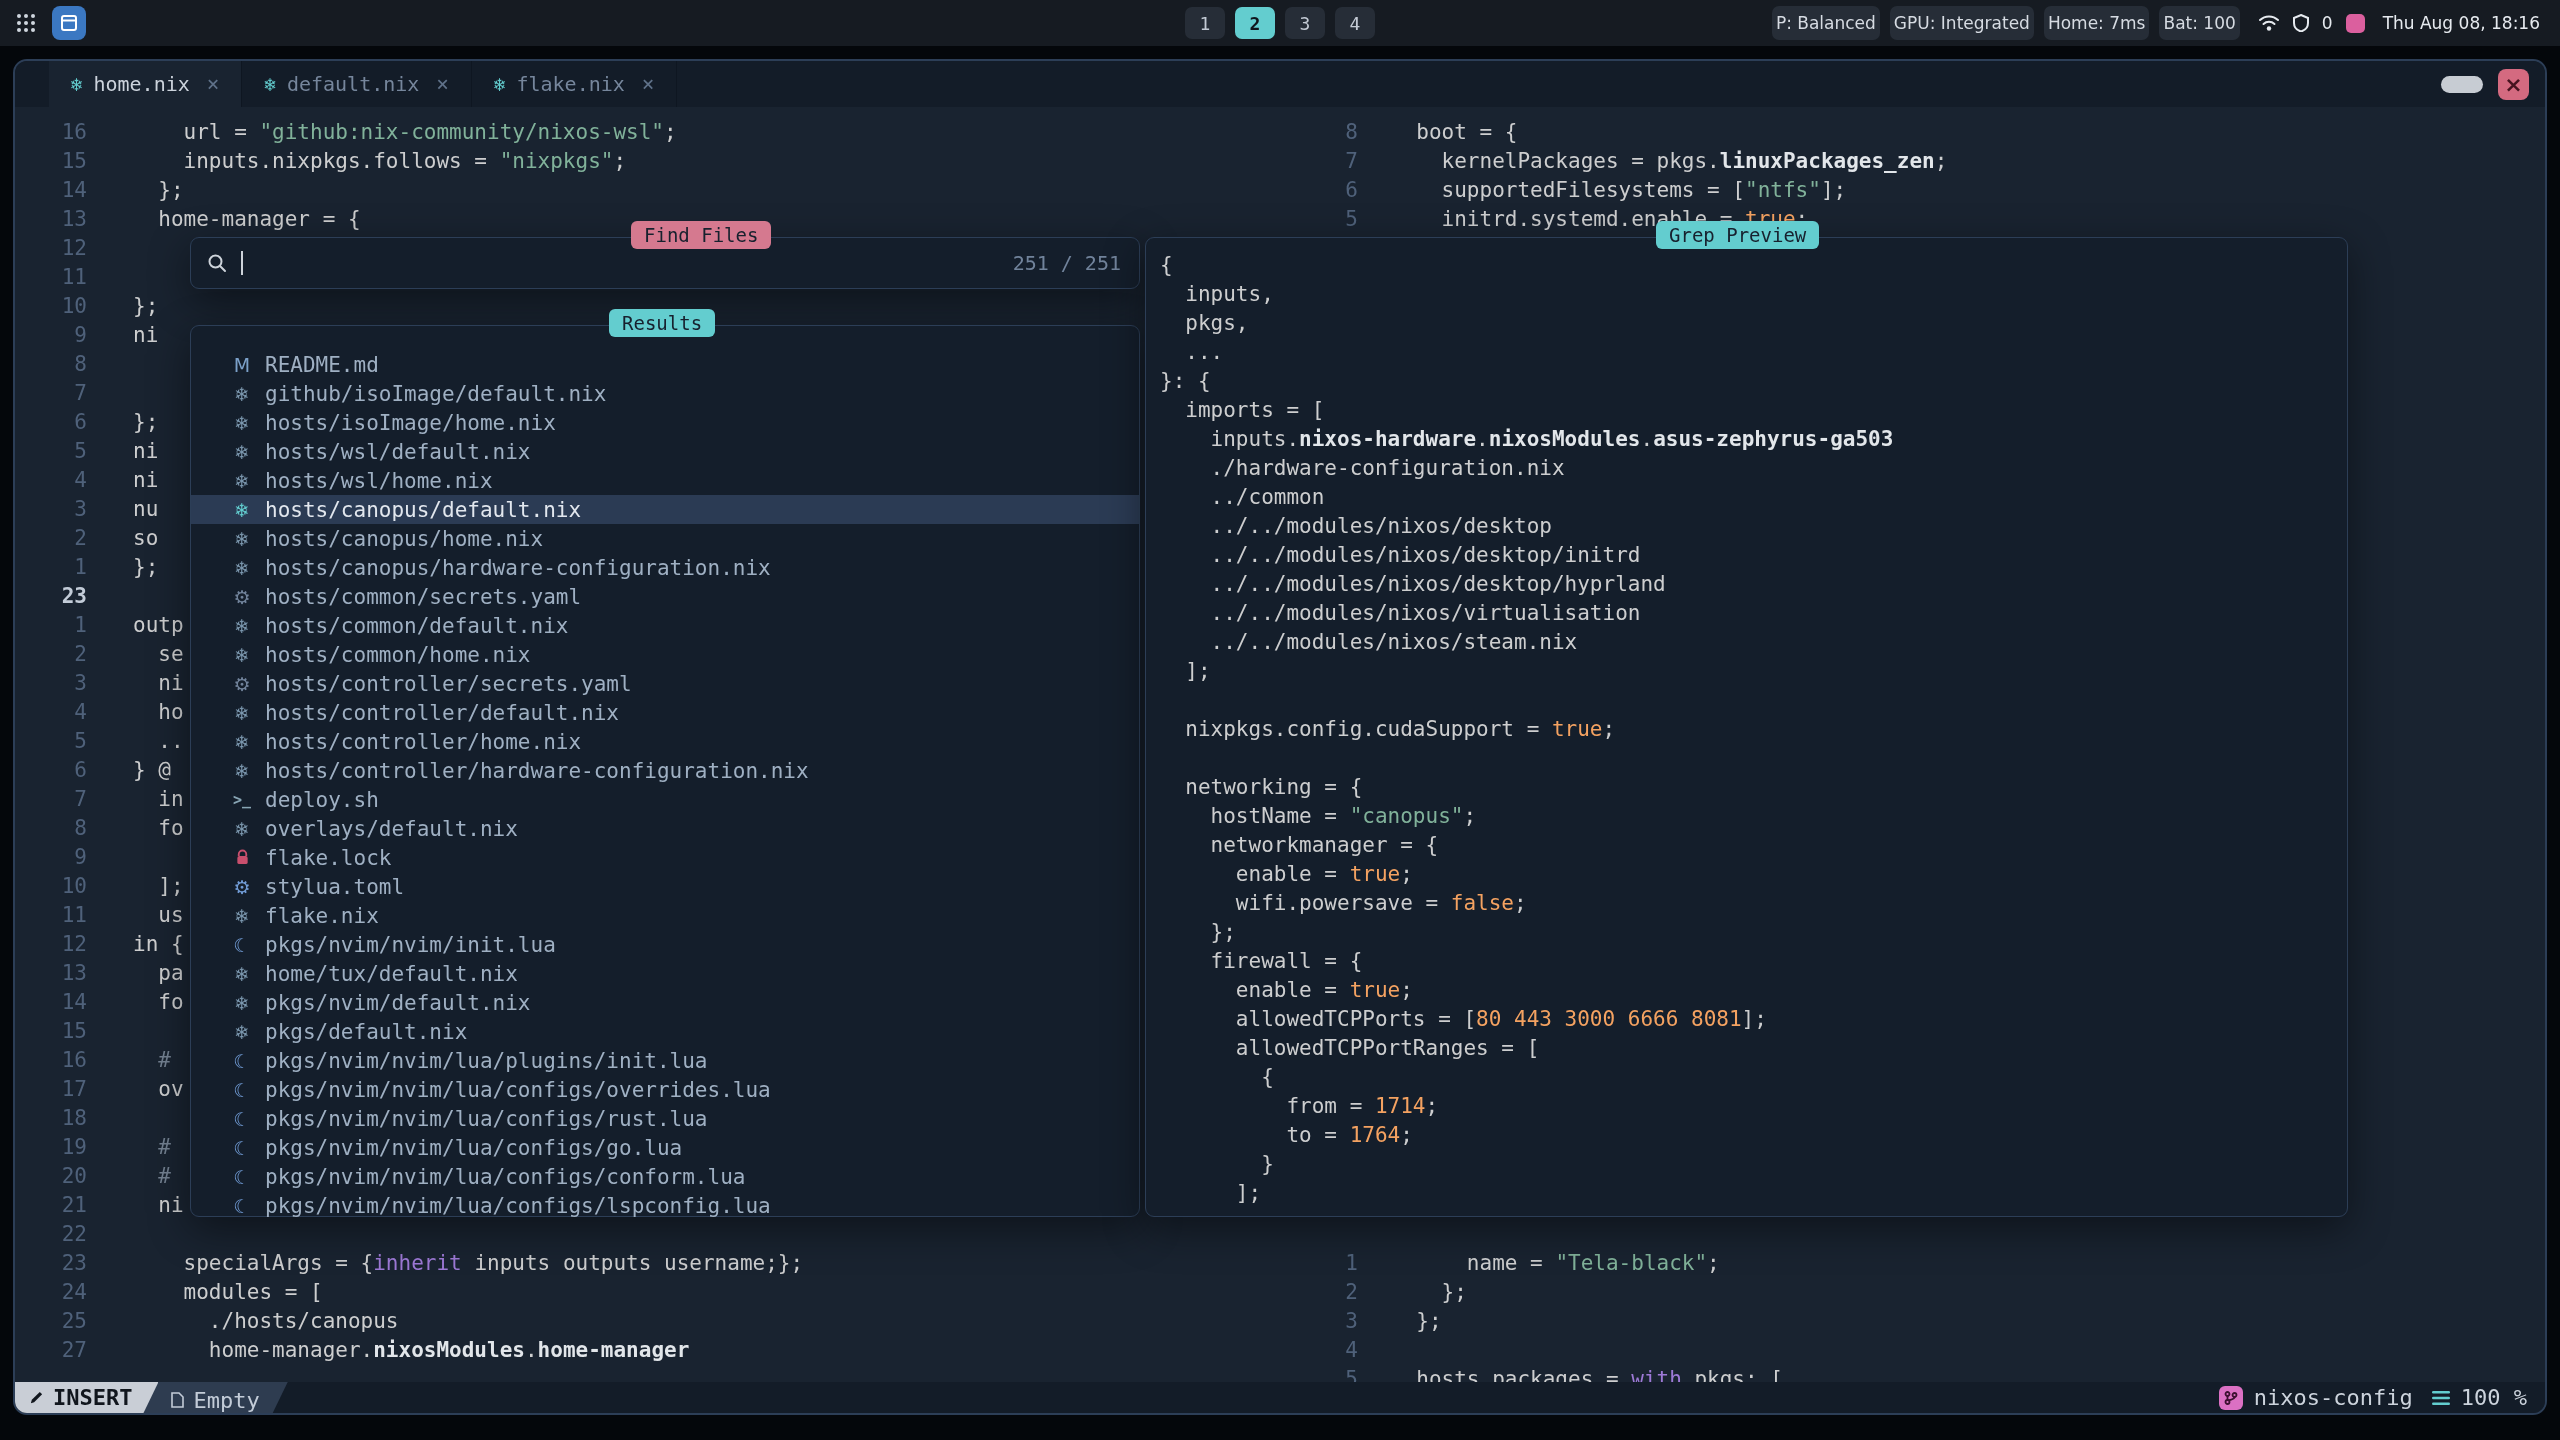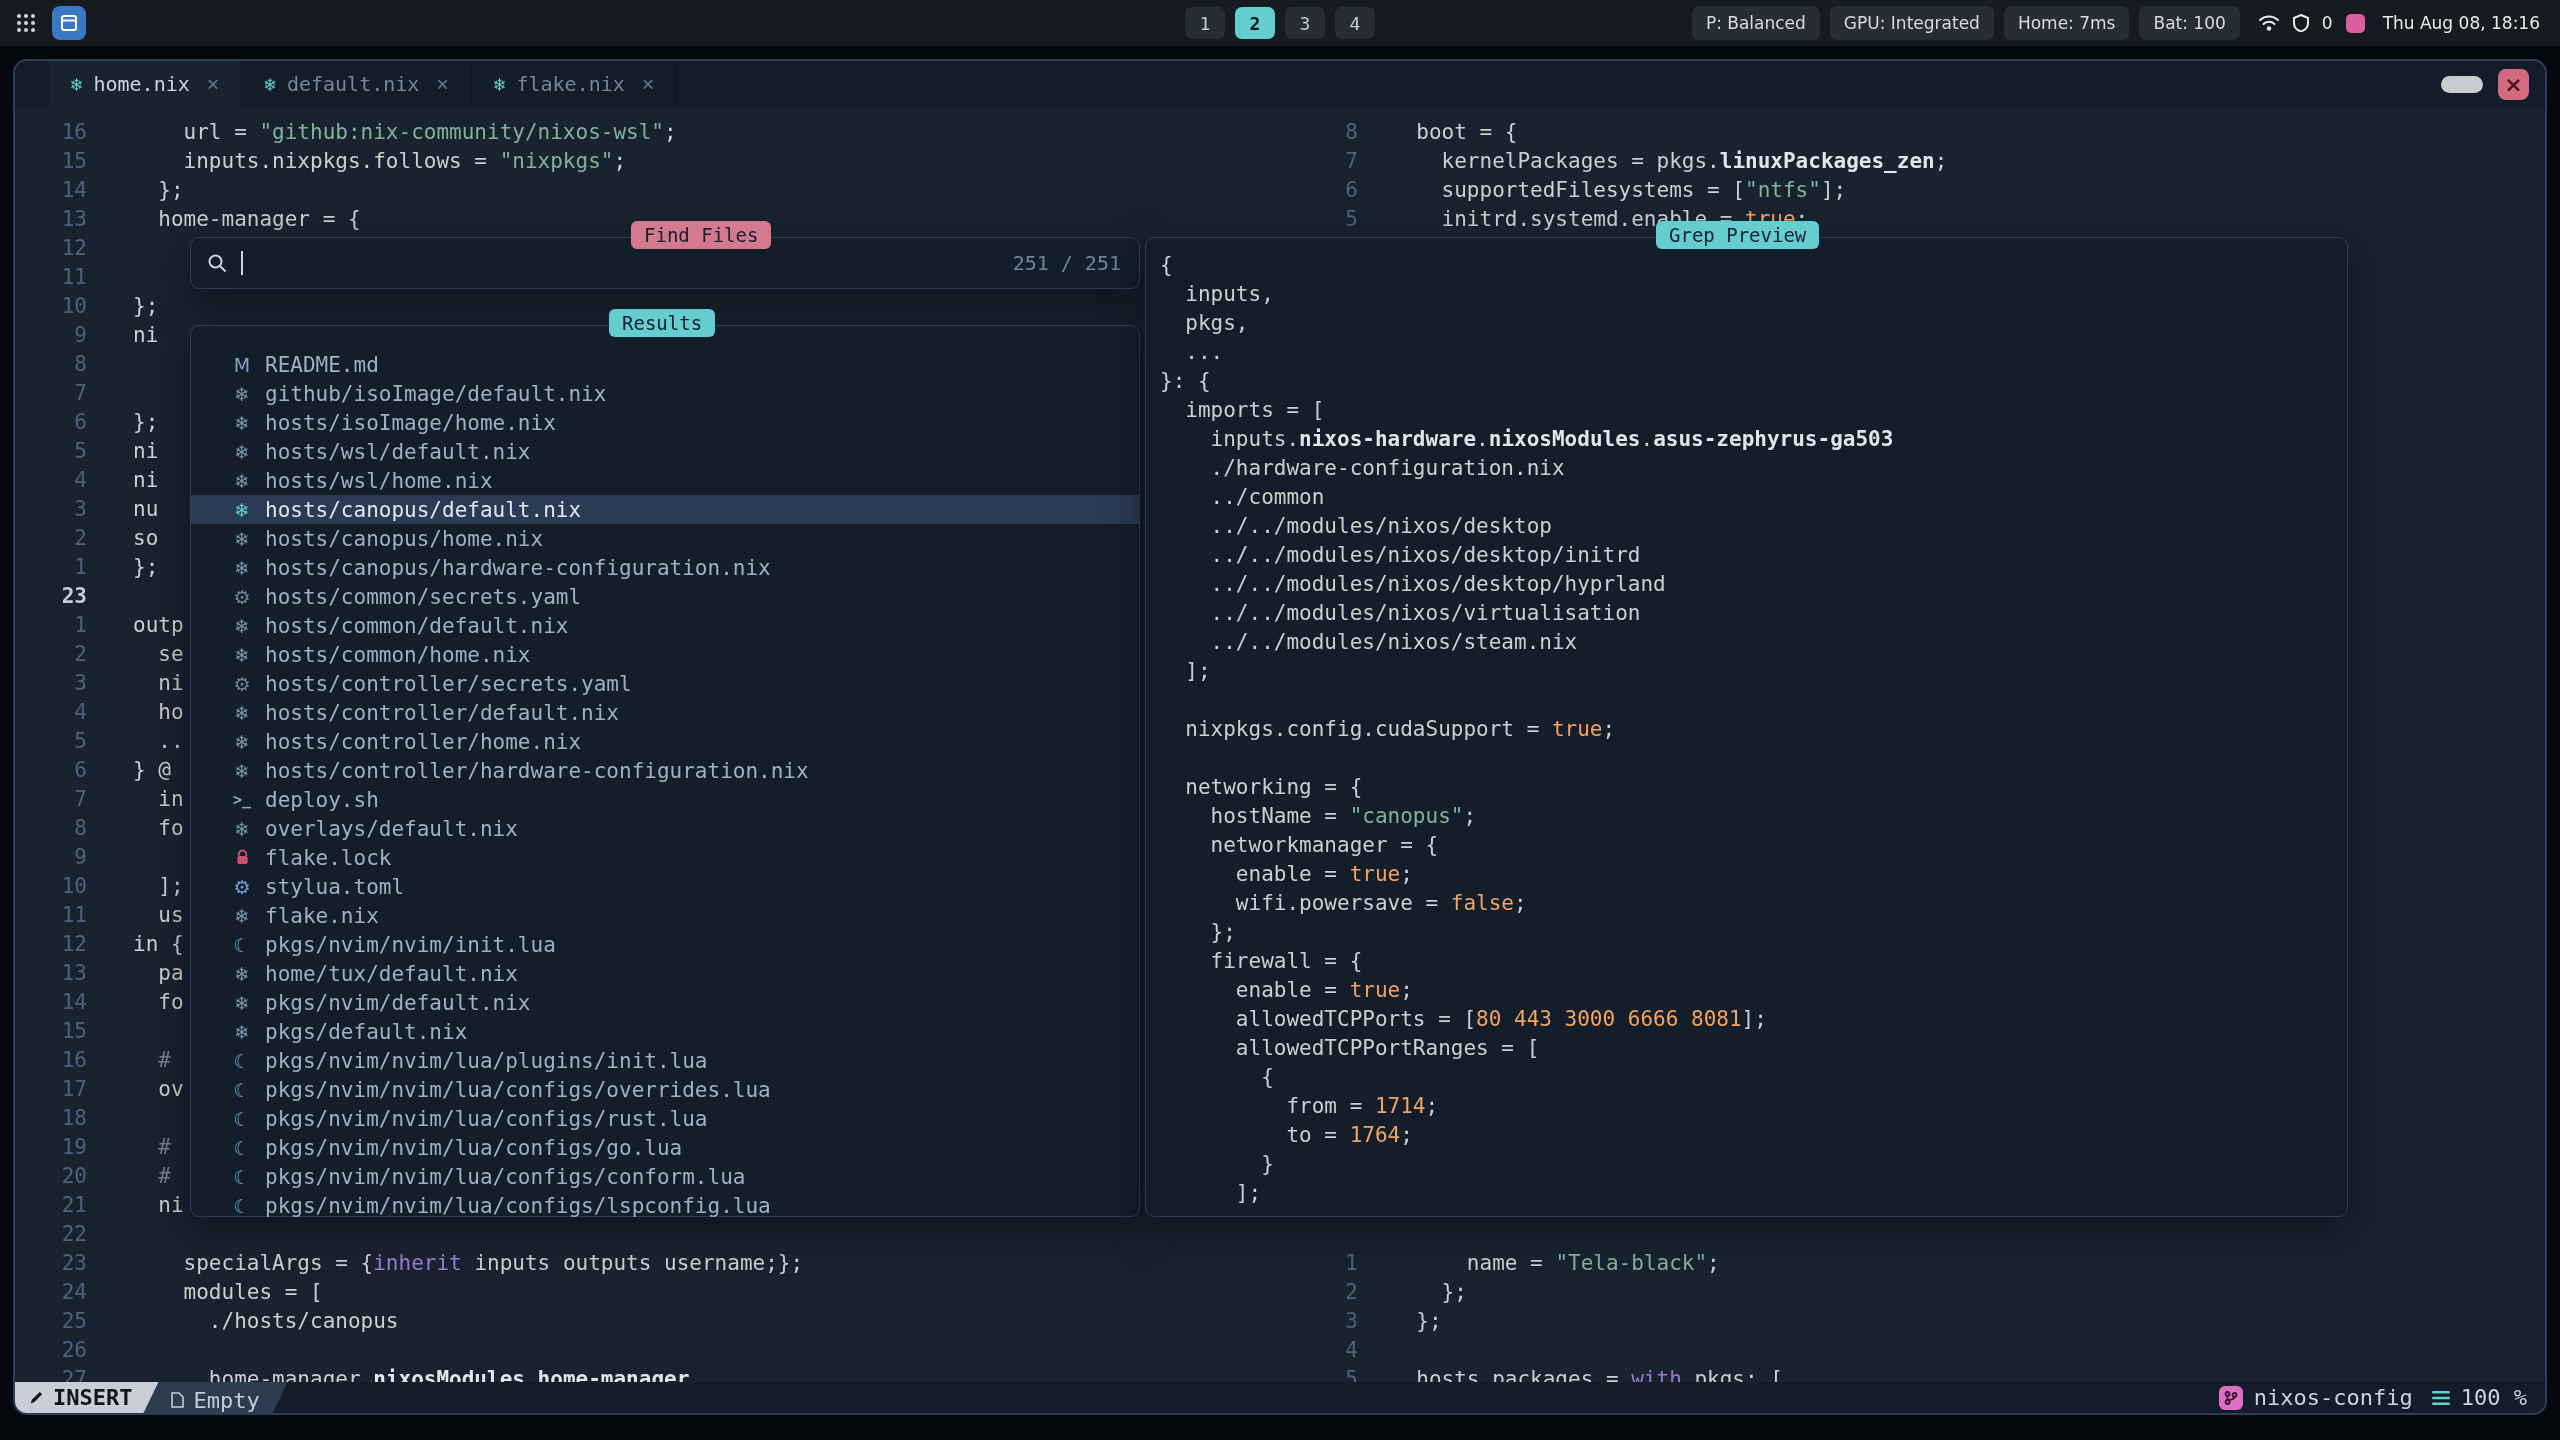"P: Balanced" .pill { padding: 7px 14px -> 7px 4px }
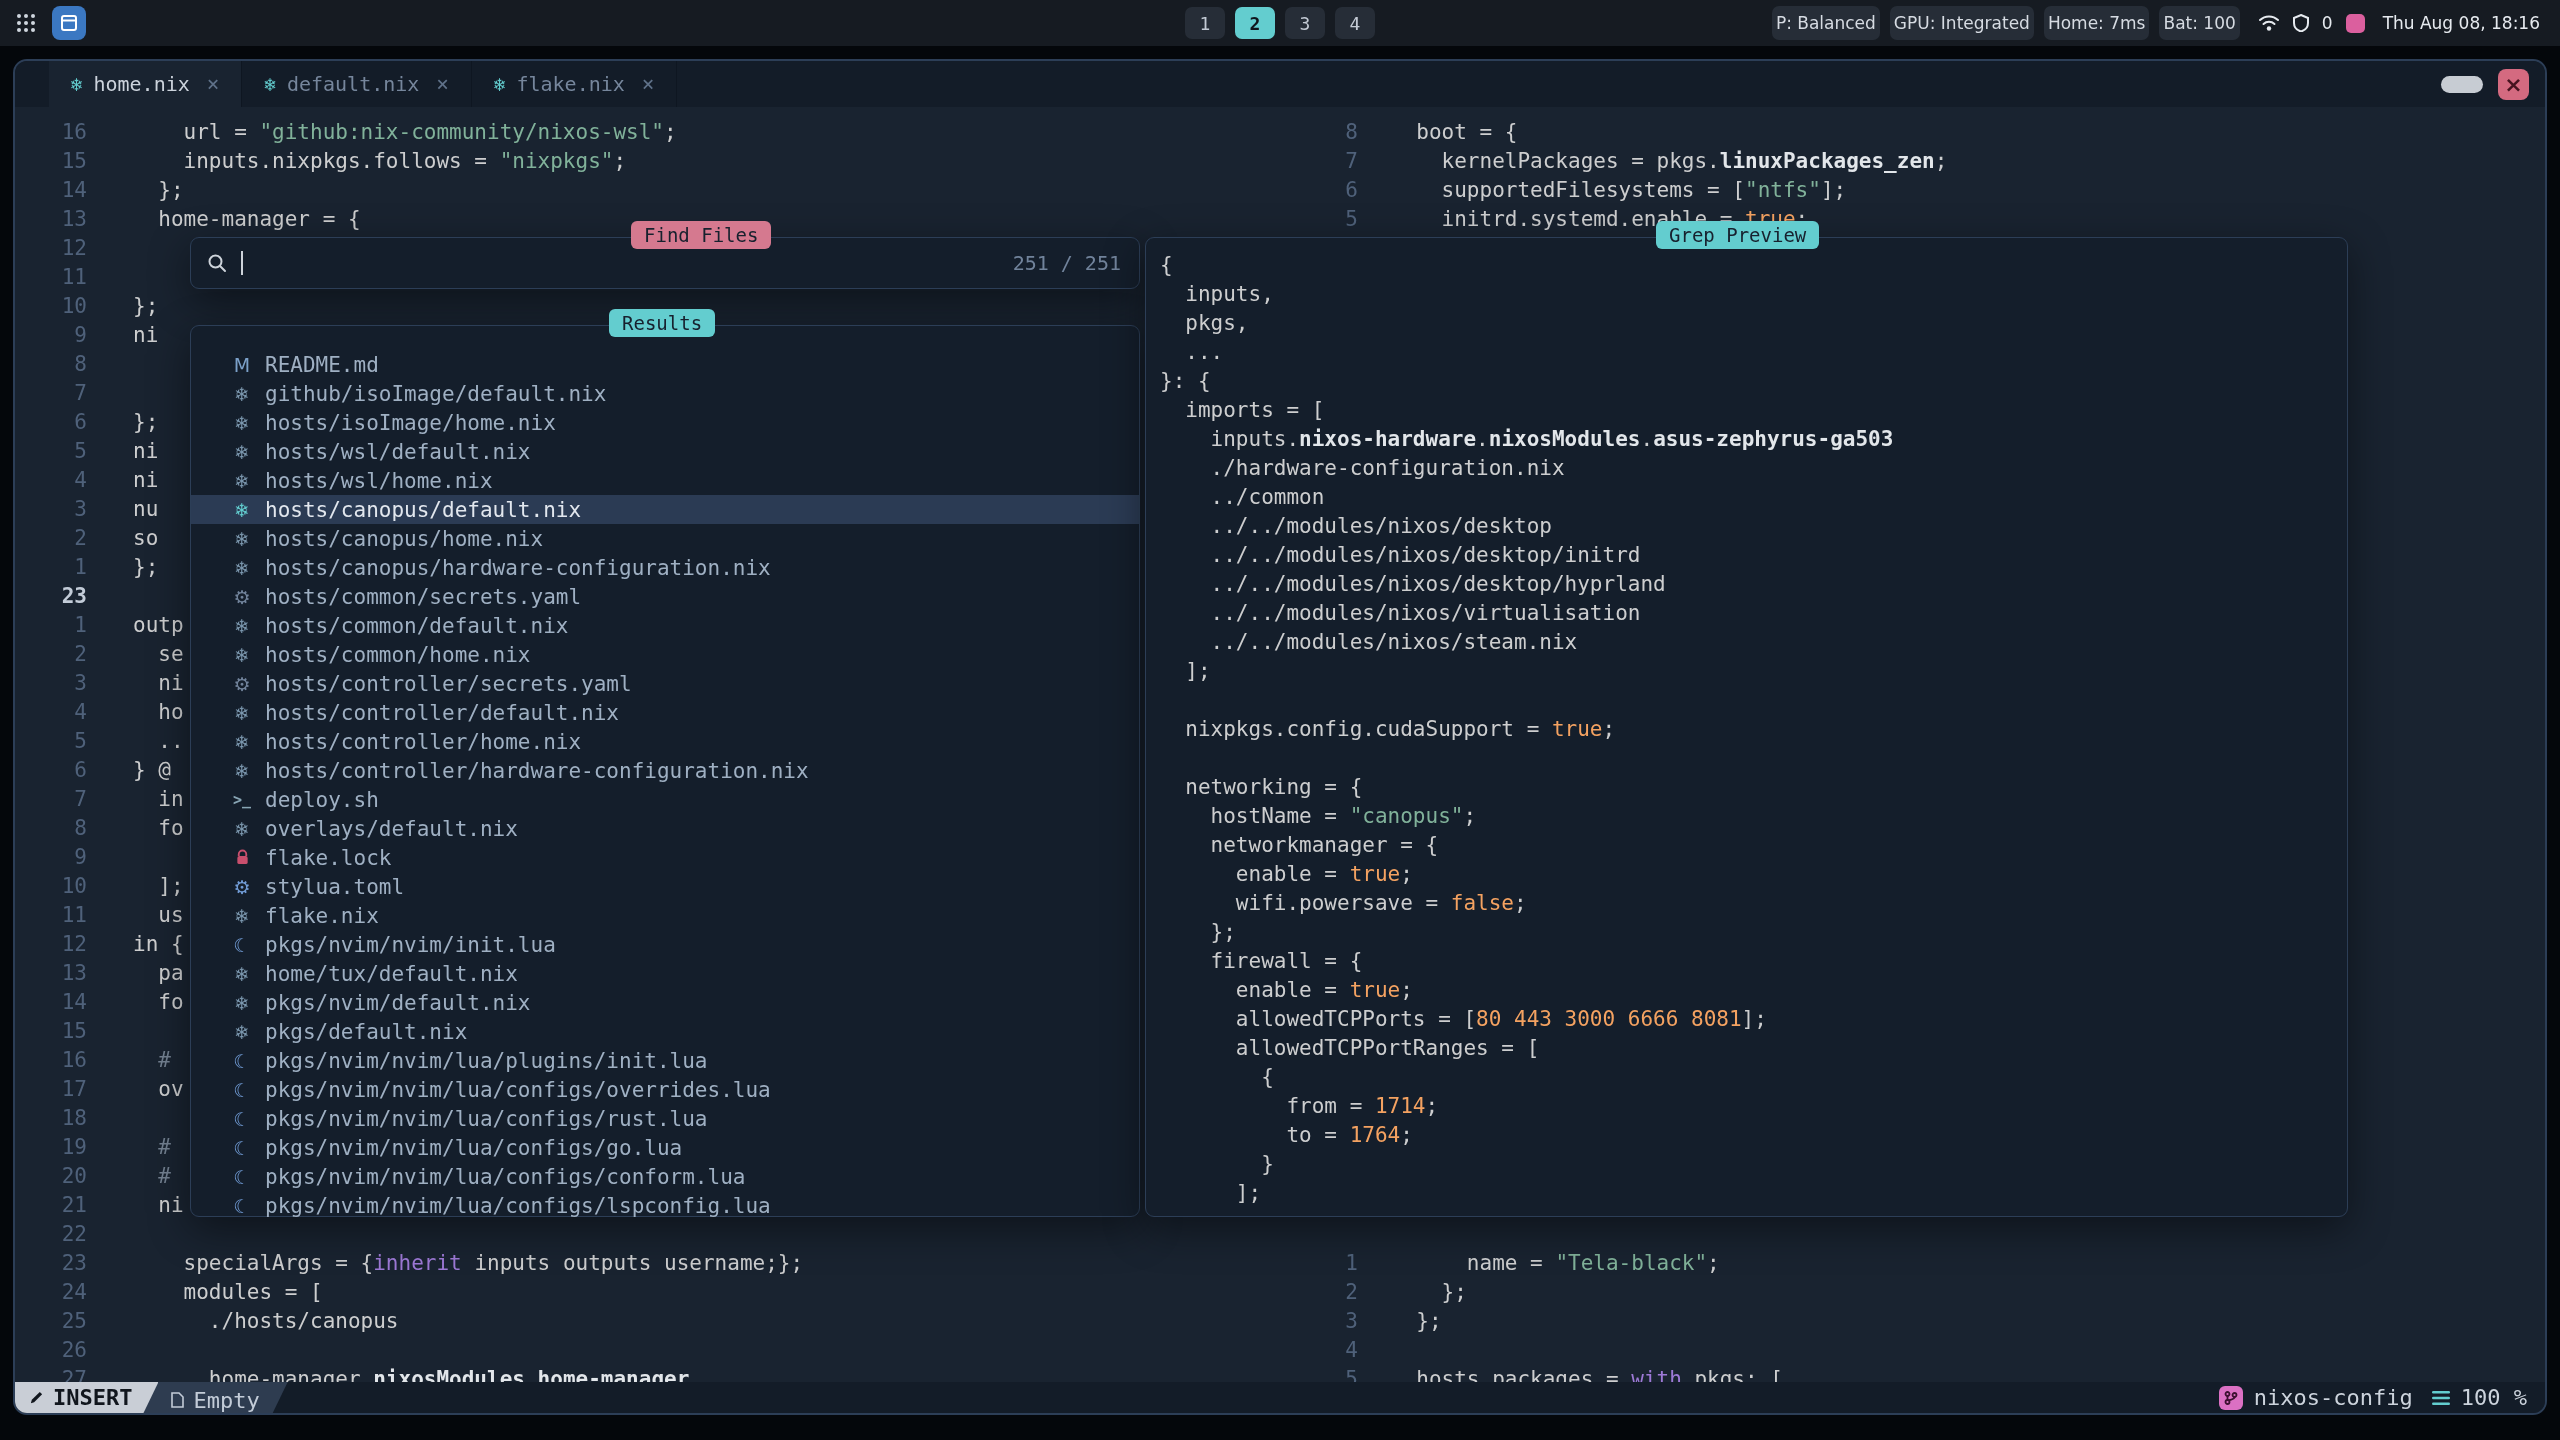"26" div.cl { html: <div><span>26</span><span></span></div> -> none }
